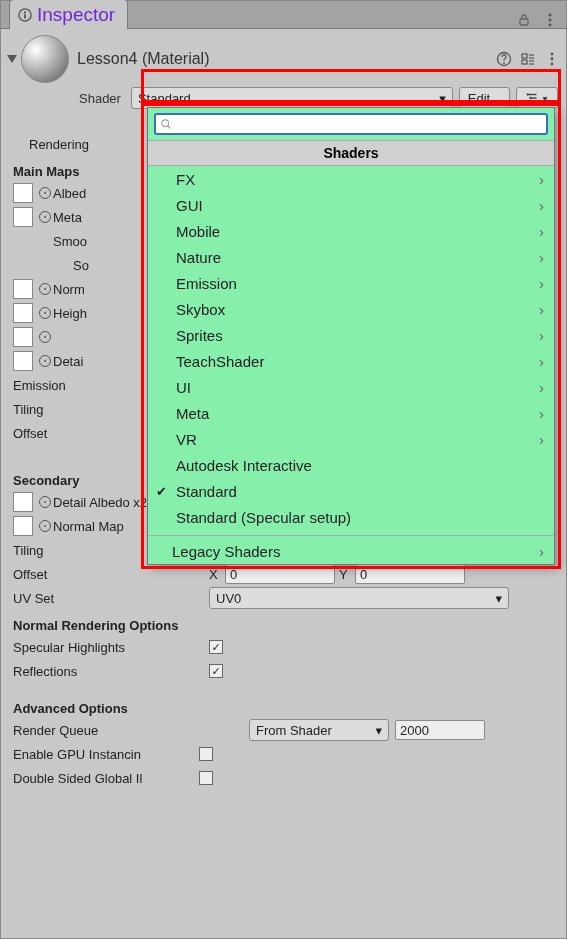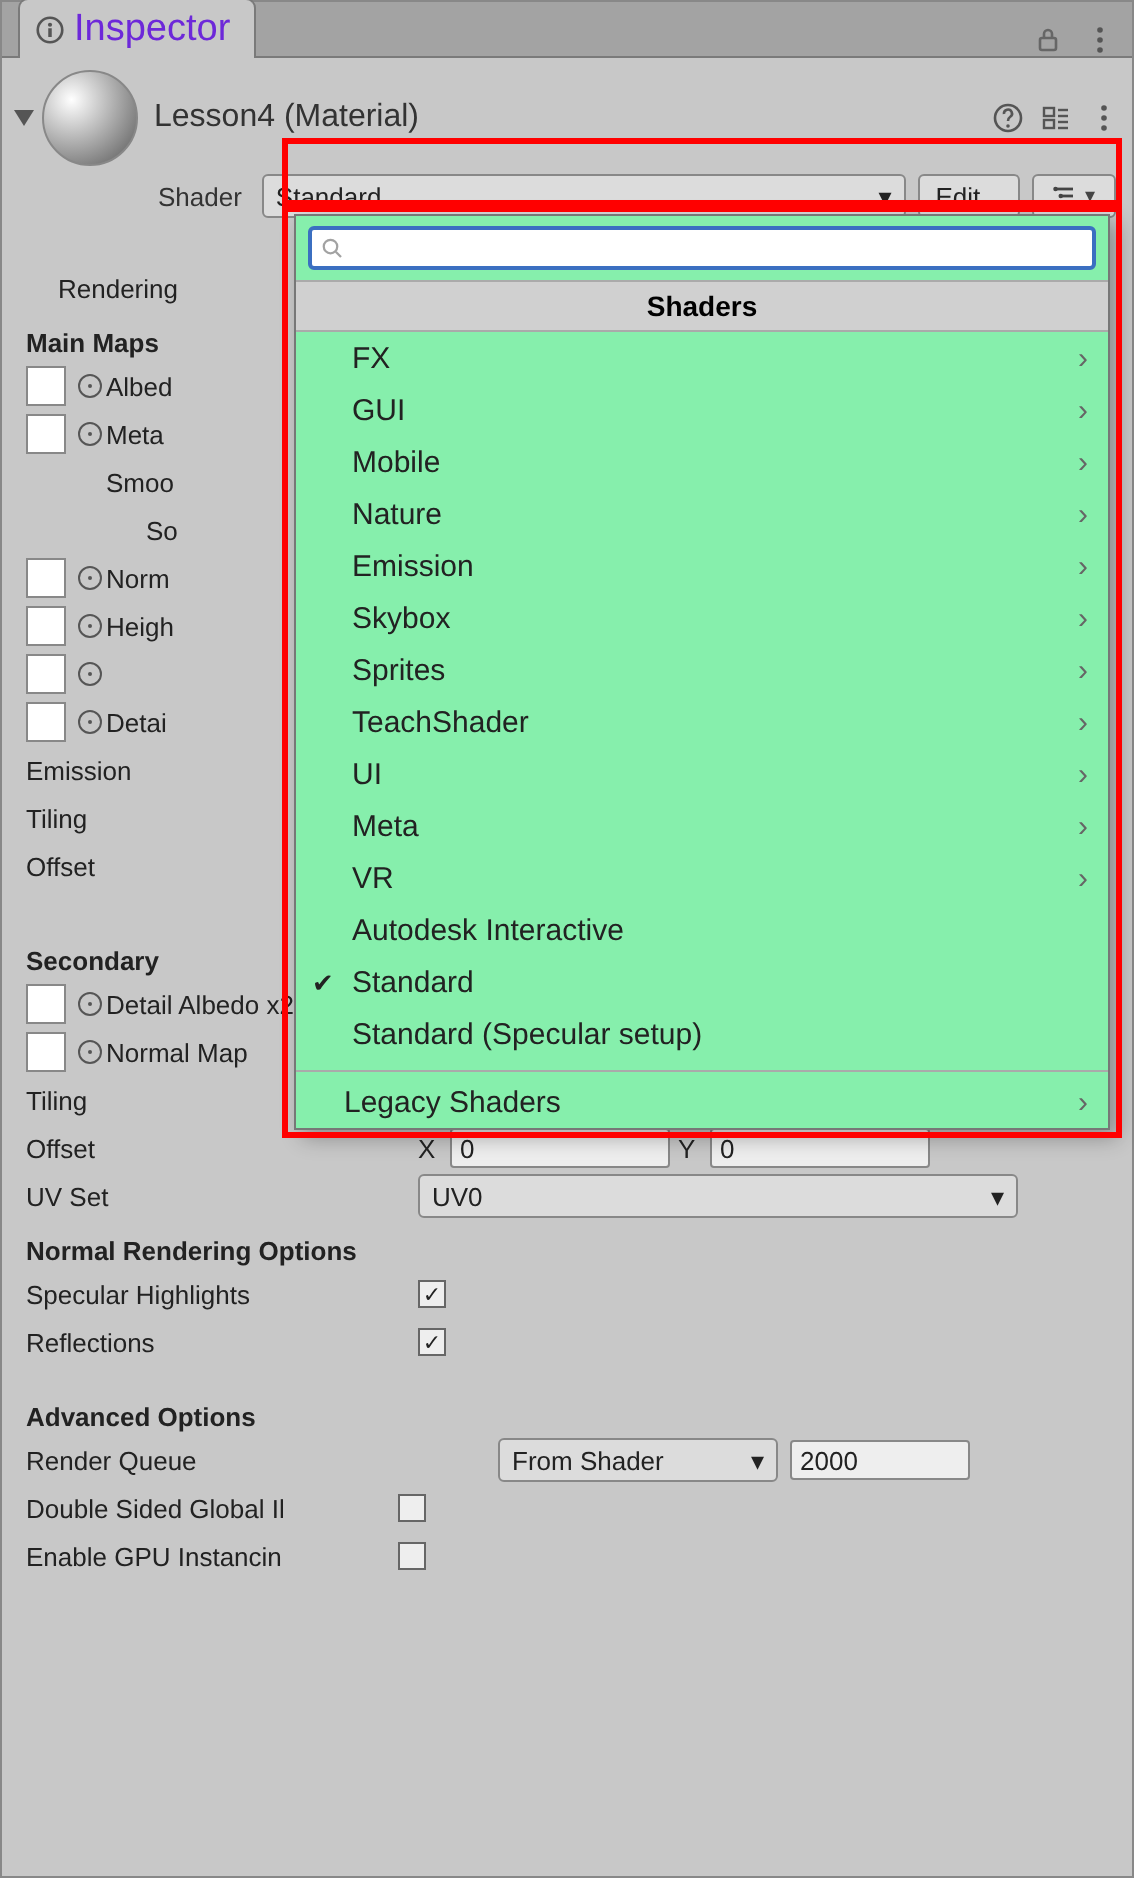"Double Sided Global Il" div.row { order: before "Enable GPU Instancin" -> after "Enable GPU Instancin" }
